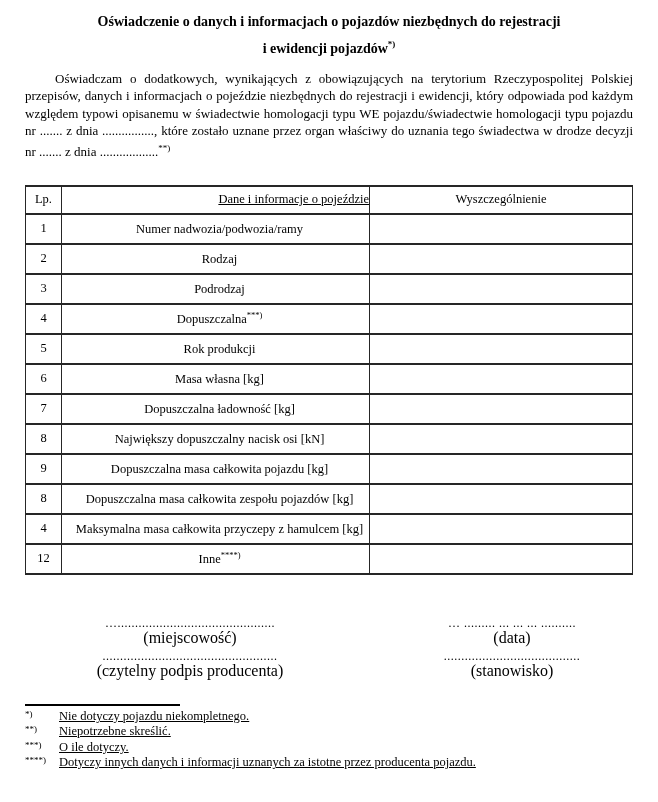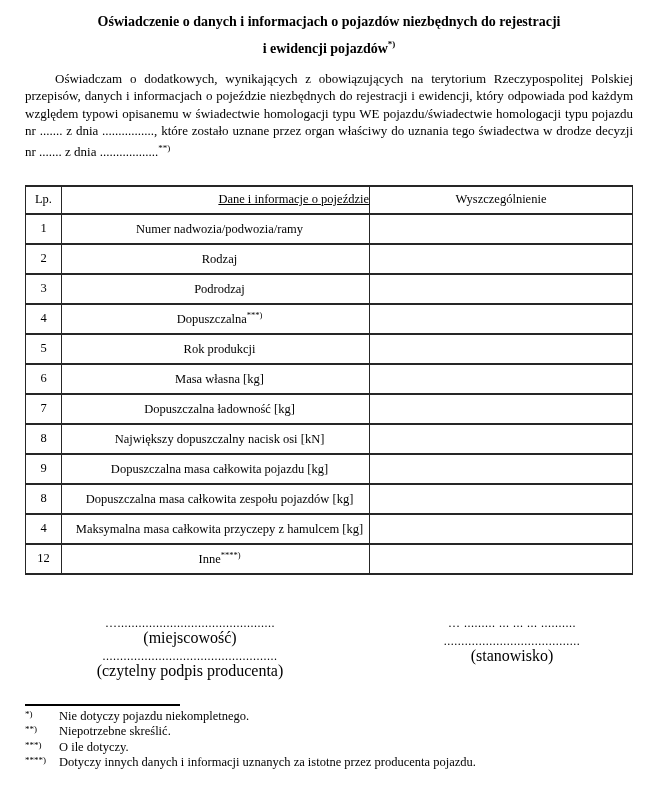"(data)" div.sig-label { html: none -> <div>(data)</div> }
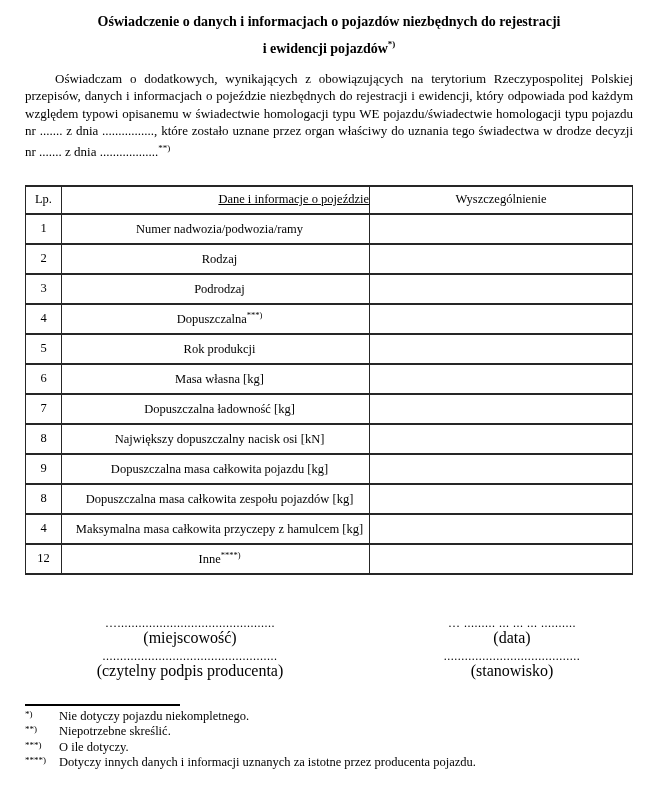"Nie dotyczy pojazdu niekompletnego." .fn-text { text-decoration: none -> underline }
